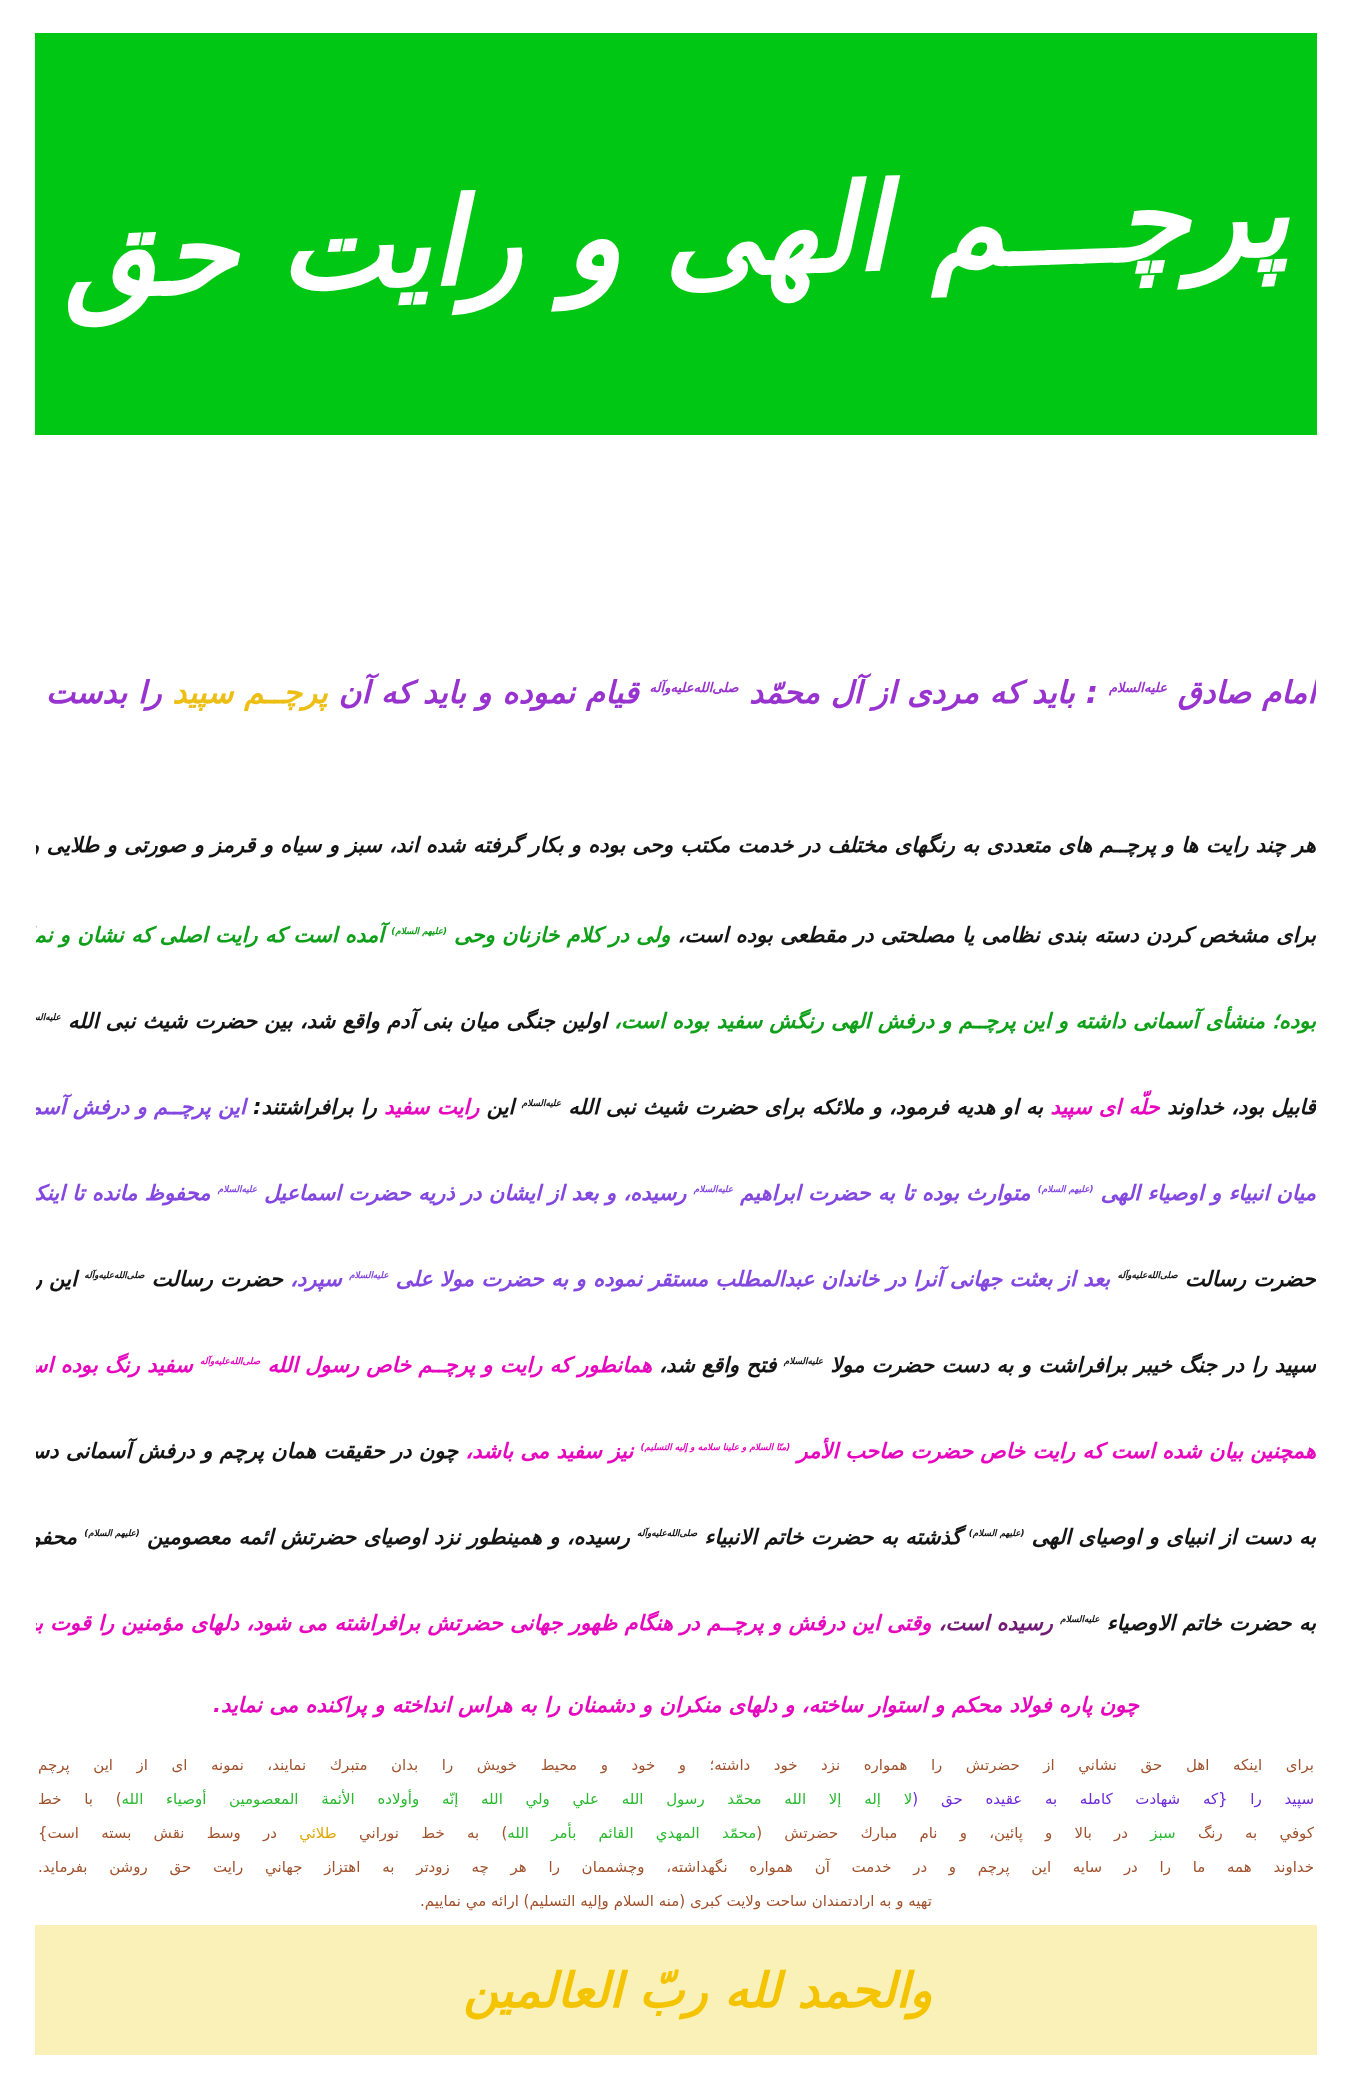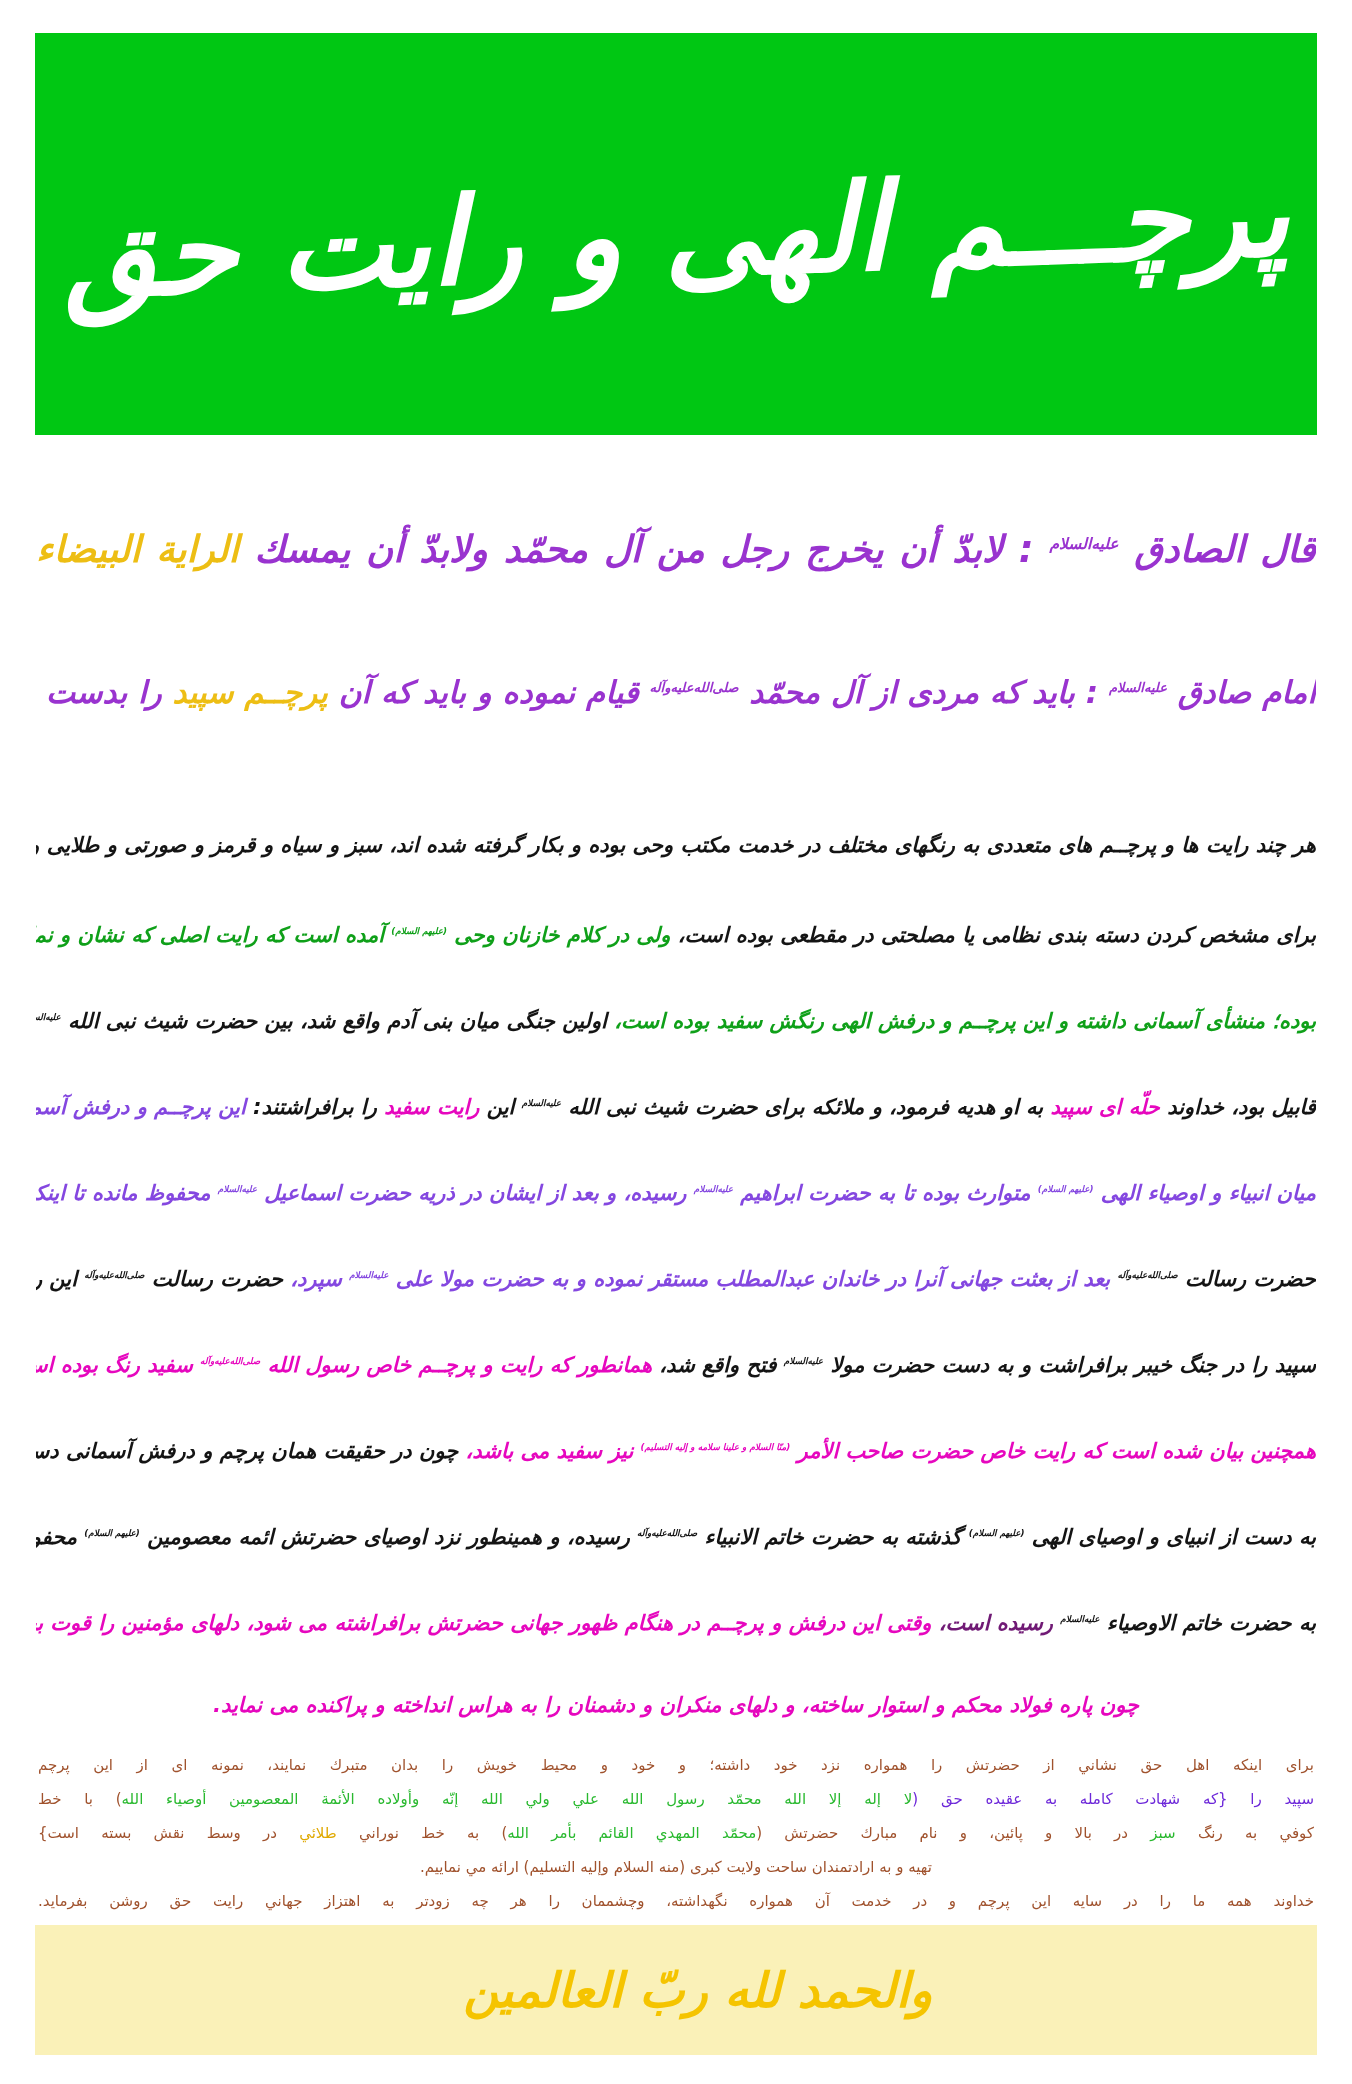"قال الصادق عليه‌السلام : لابدّ" div.quote { html: <div><span>قال الصادق </span><span>عليه‌السلام</span><span> : لابدّ أن يخرج رجل من آل محمّد ولابدّ أن يمسك </span><span>الراية البيضاء</span></div> -> none }
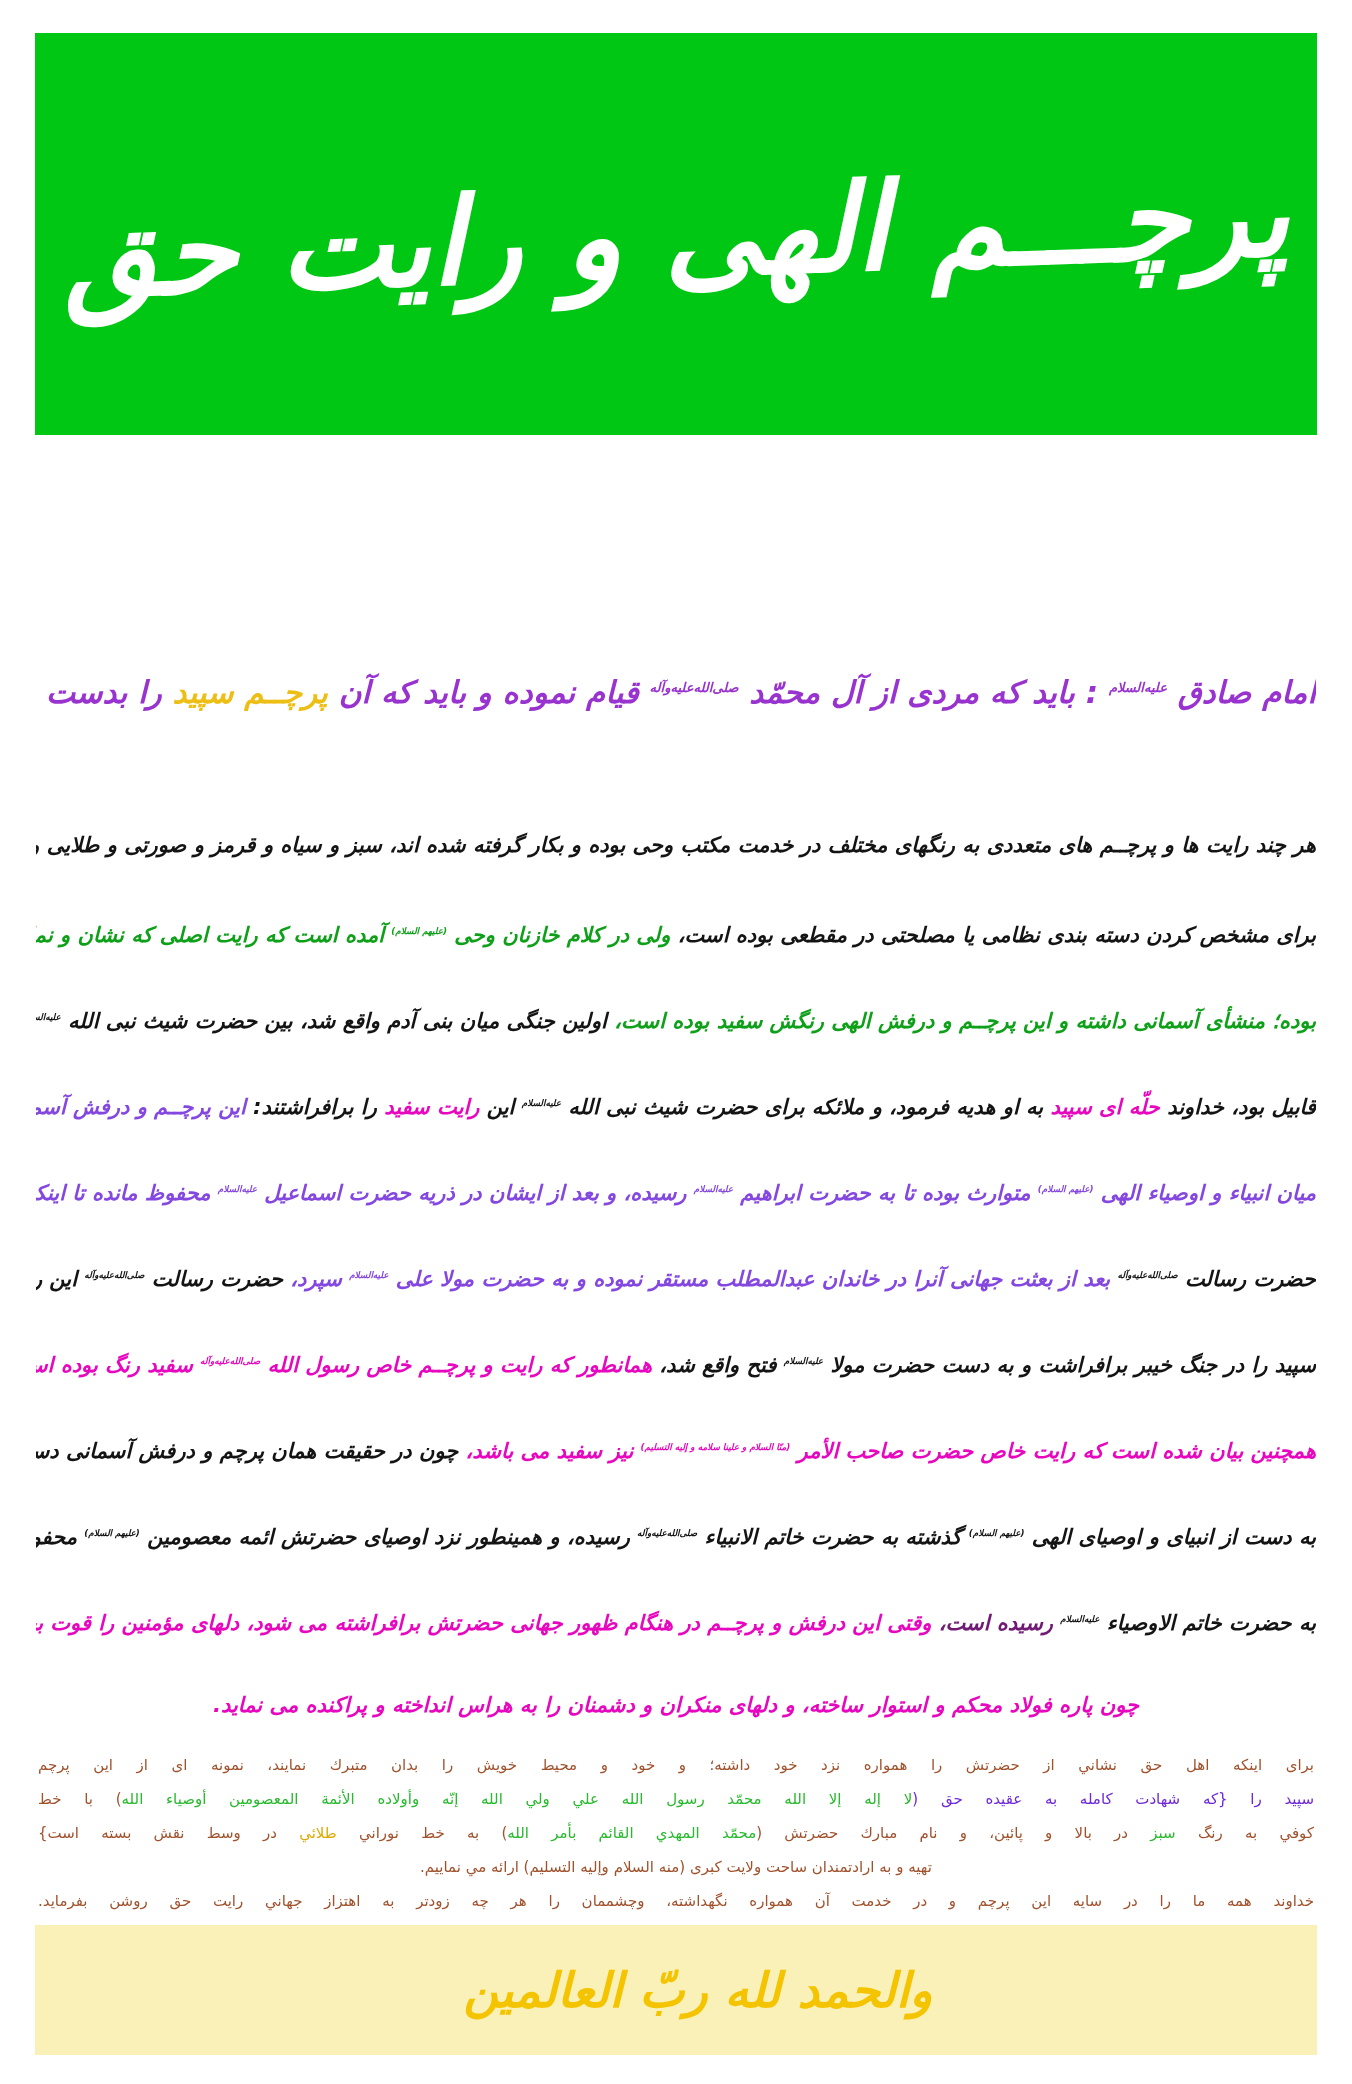"تهيه و به ارادتمندان ساحت" div.sline { order: before "خداوند همه ما را در" -> after "خداوند همه ما را در" }
